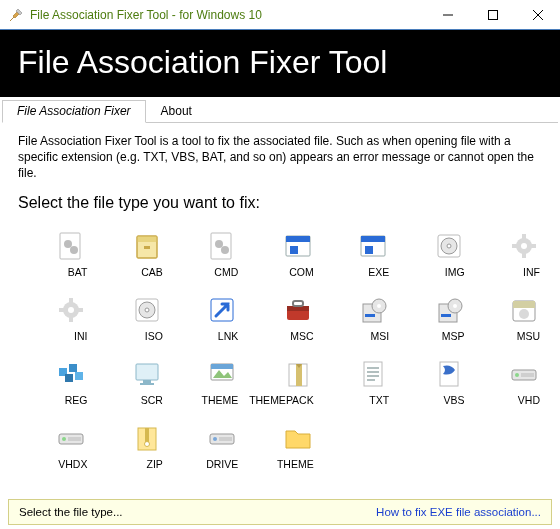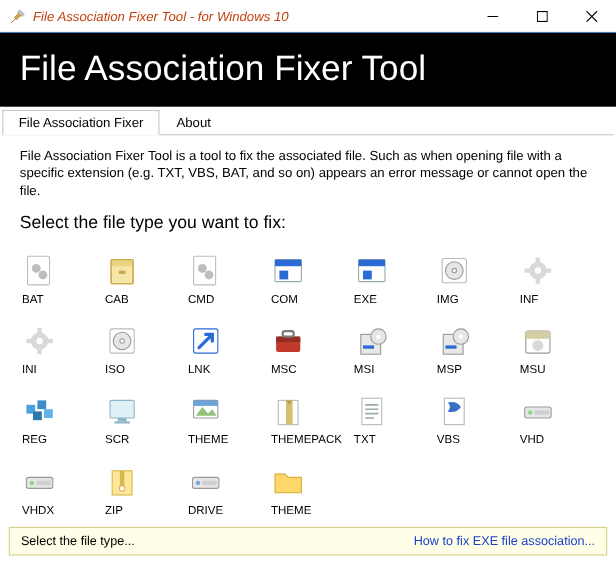"File Association Fixer Tool -" .titlebar .title { color: #c2410c -> #4d7c0f; font-style: italic -> none }
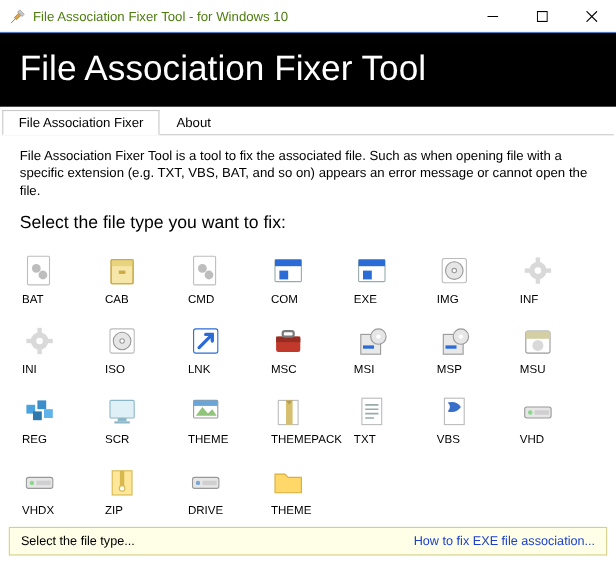"File Association Fixer" .tab.active { font-style: none -> italic }
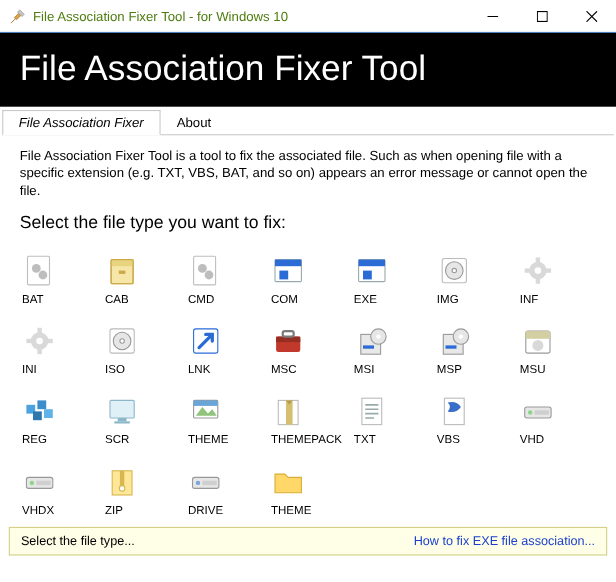"BAT" .item { align-items: flex-start -> flex-end }
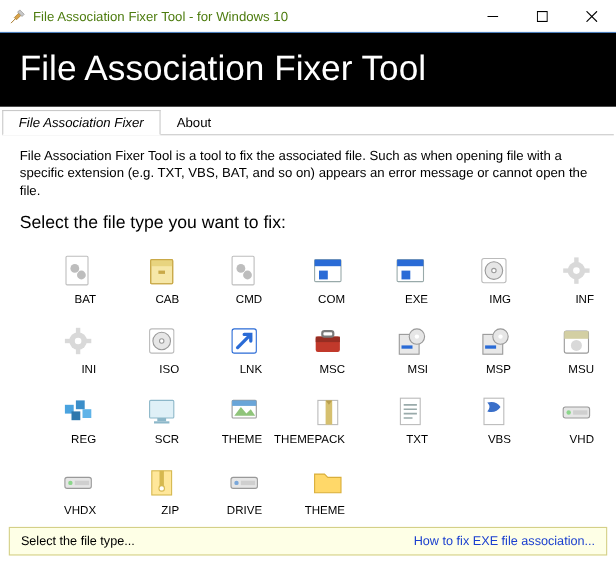"Select the file type..." .statusbar { bottom: 24px -> 4px }
